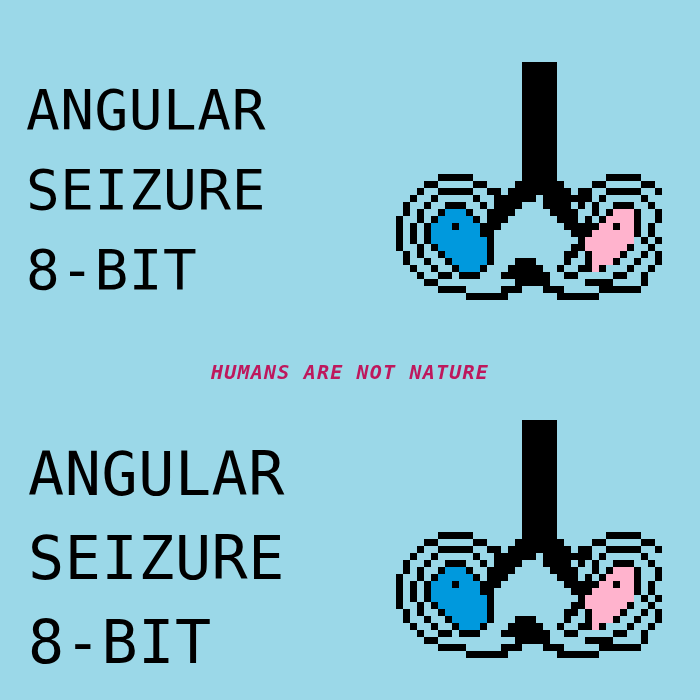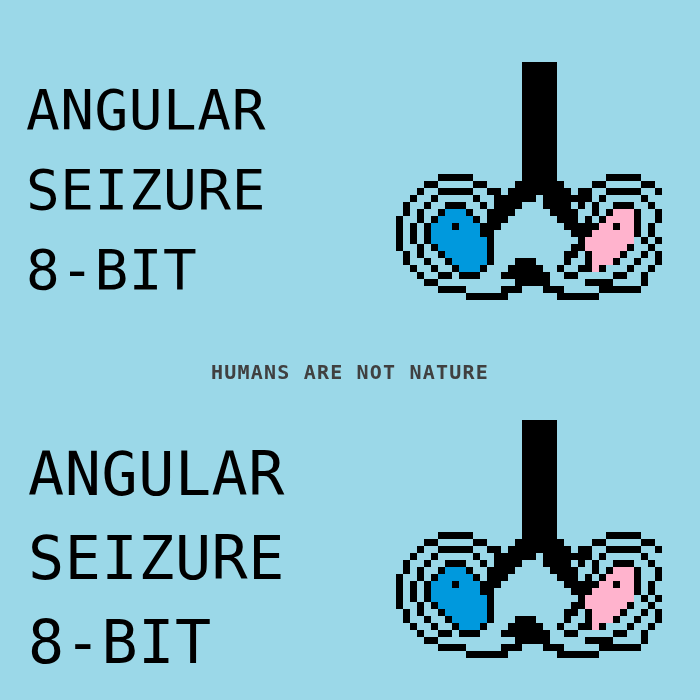"HUMANS ARE NOT NATURE" div.tagline { color: #404040 -> #be185d; font-style: none -> italic }
